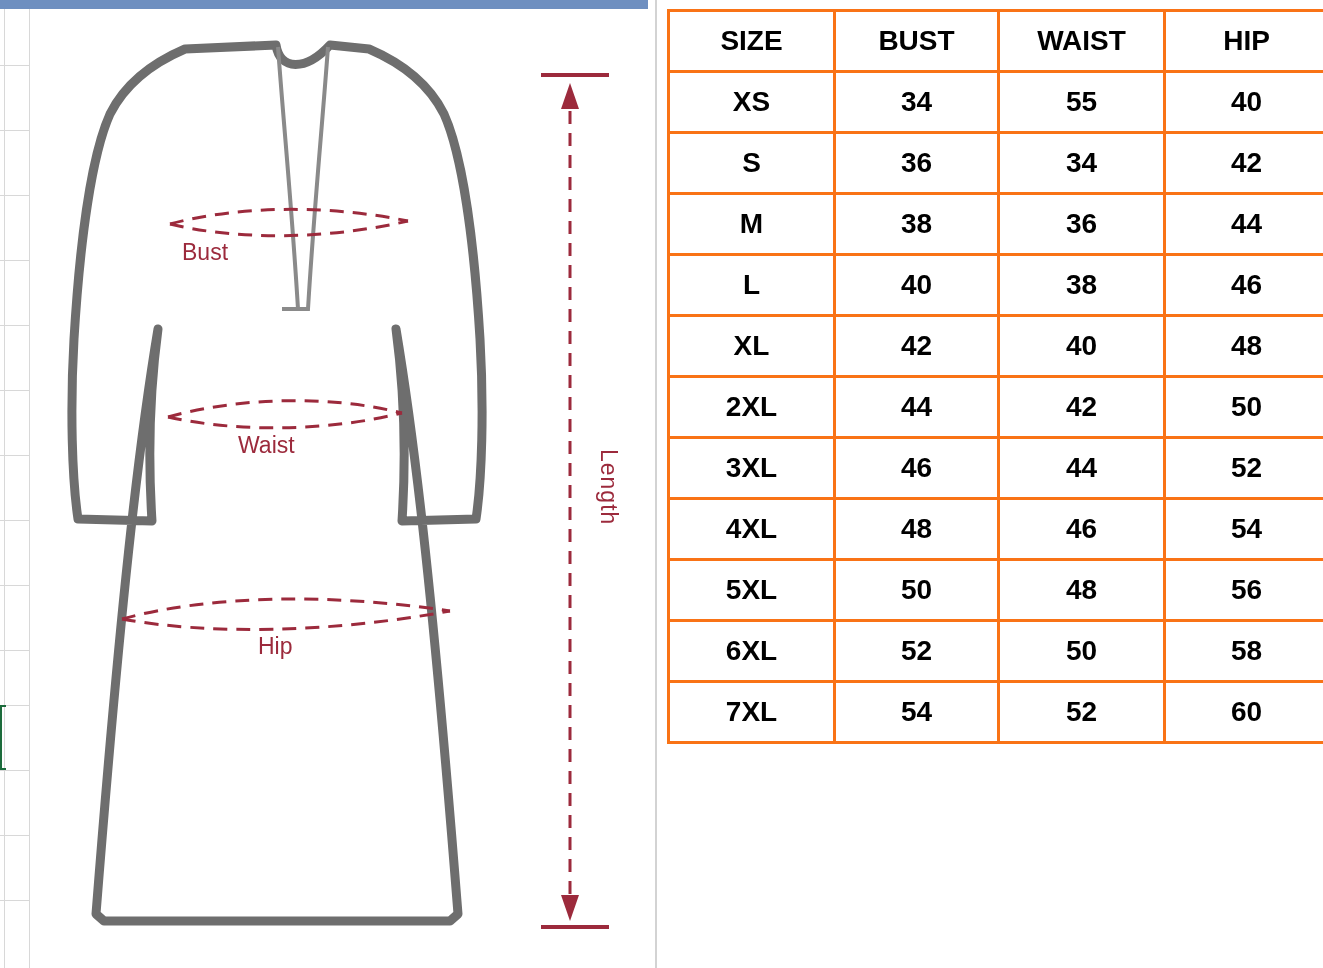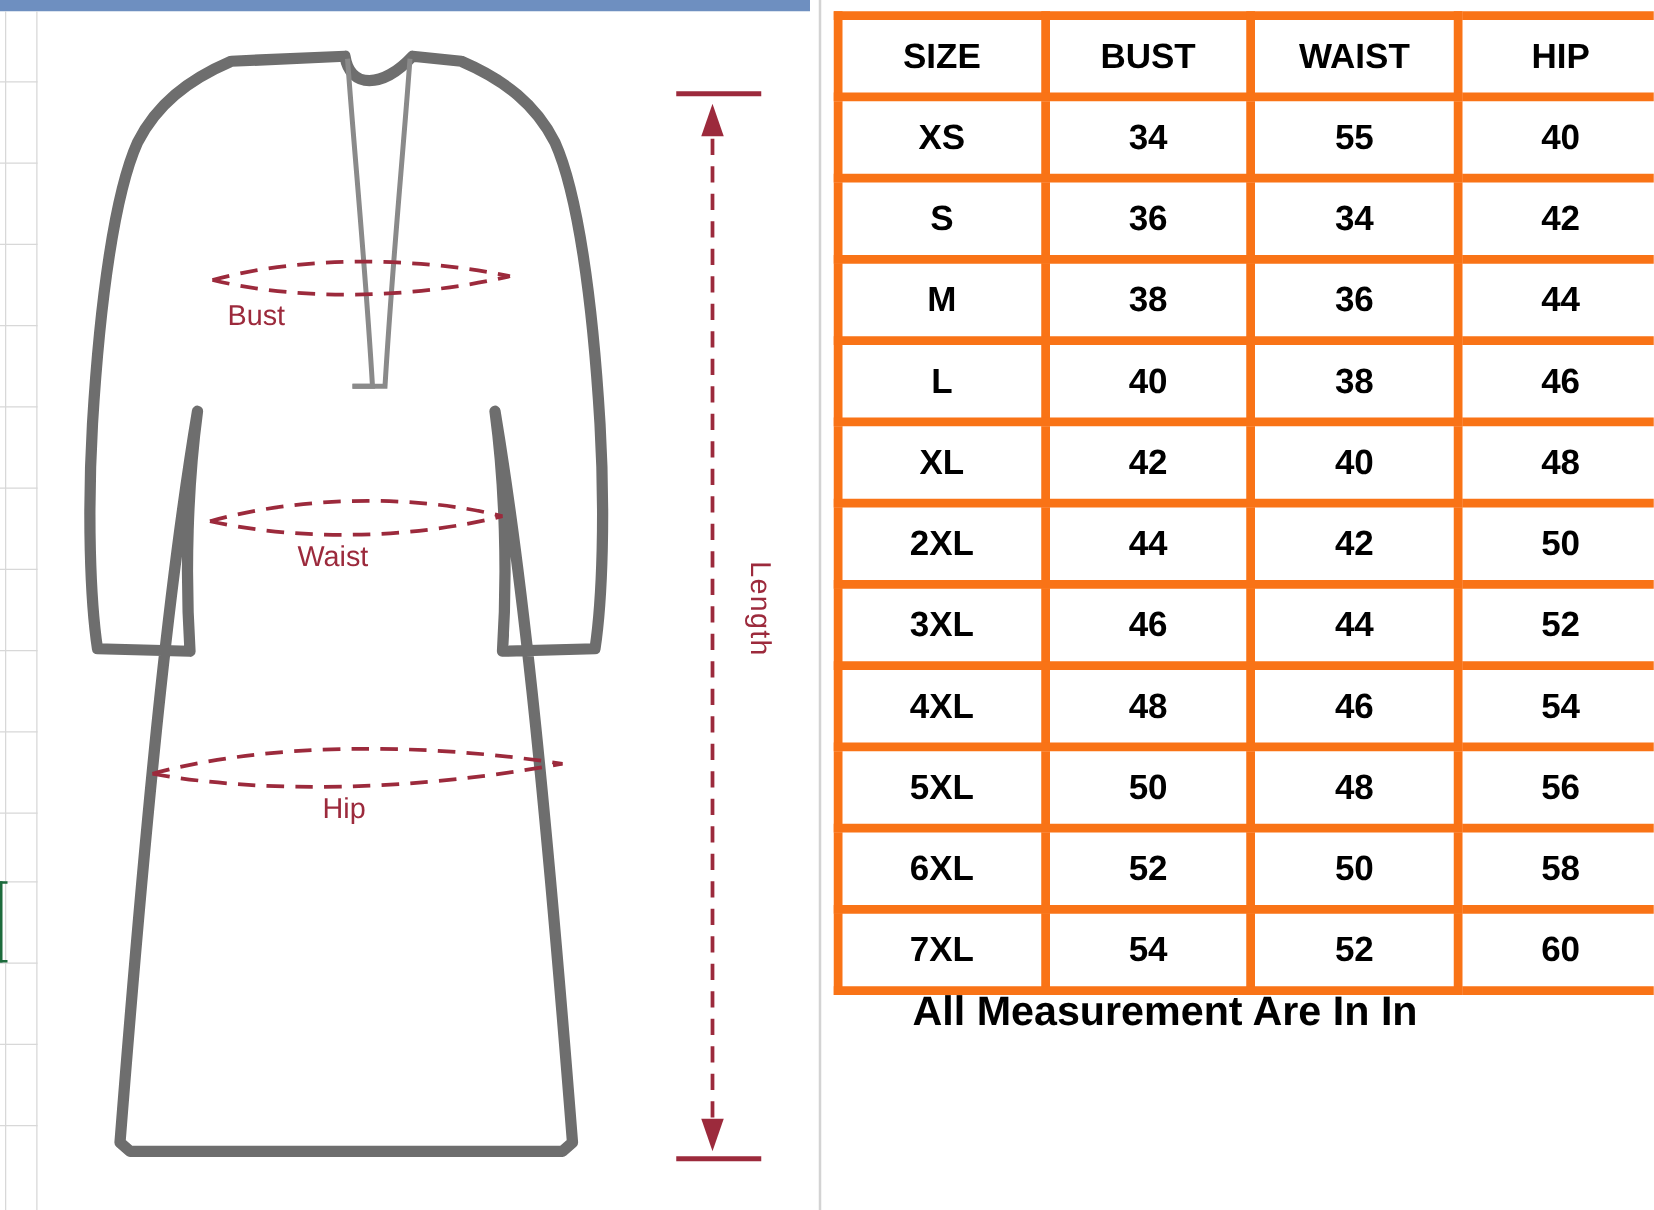"SIZE" table.size-table th, table.size-table td { border: 7px solid #f97316 -> 3px solid #f97316 }
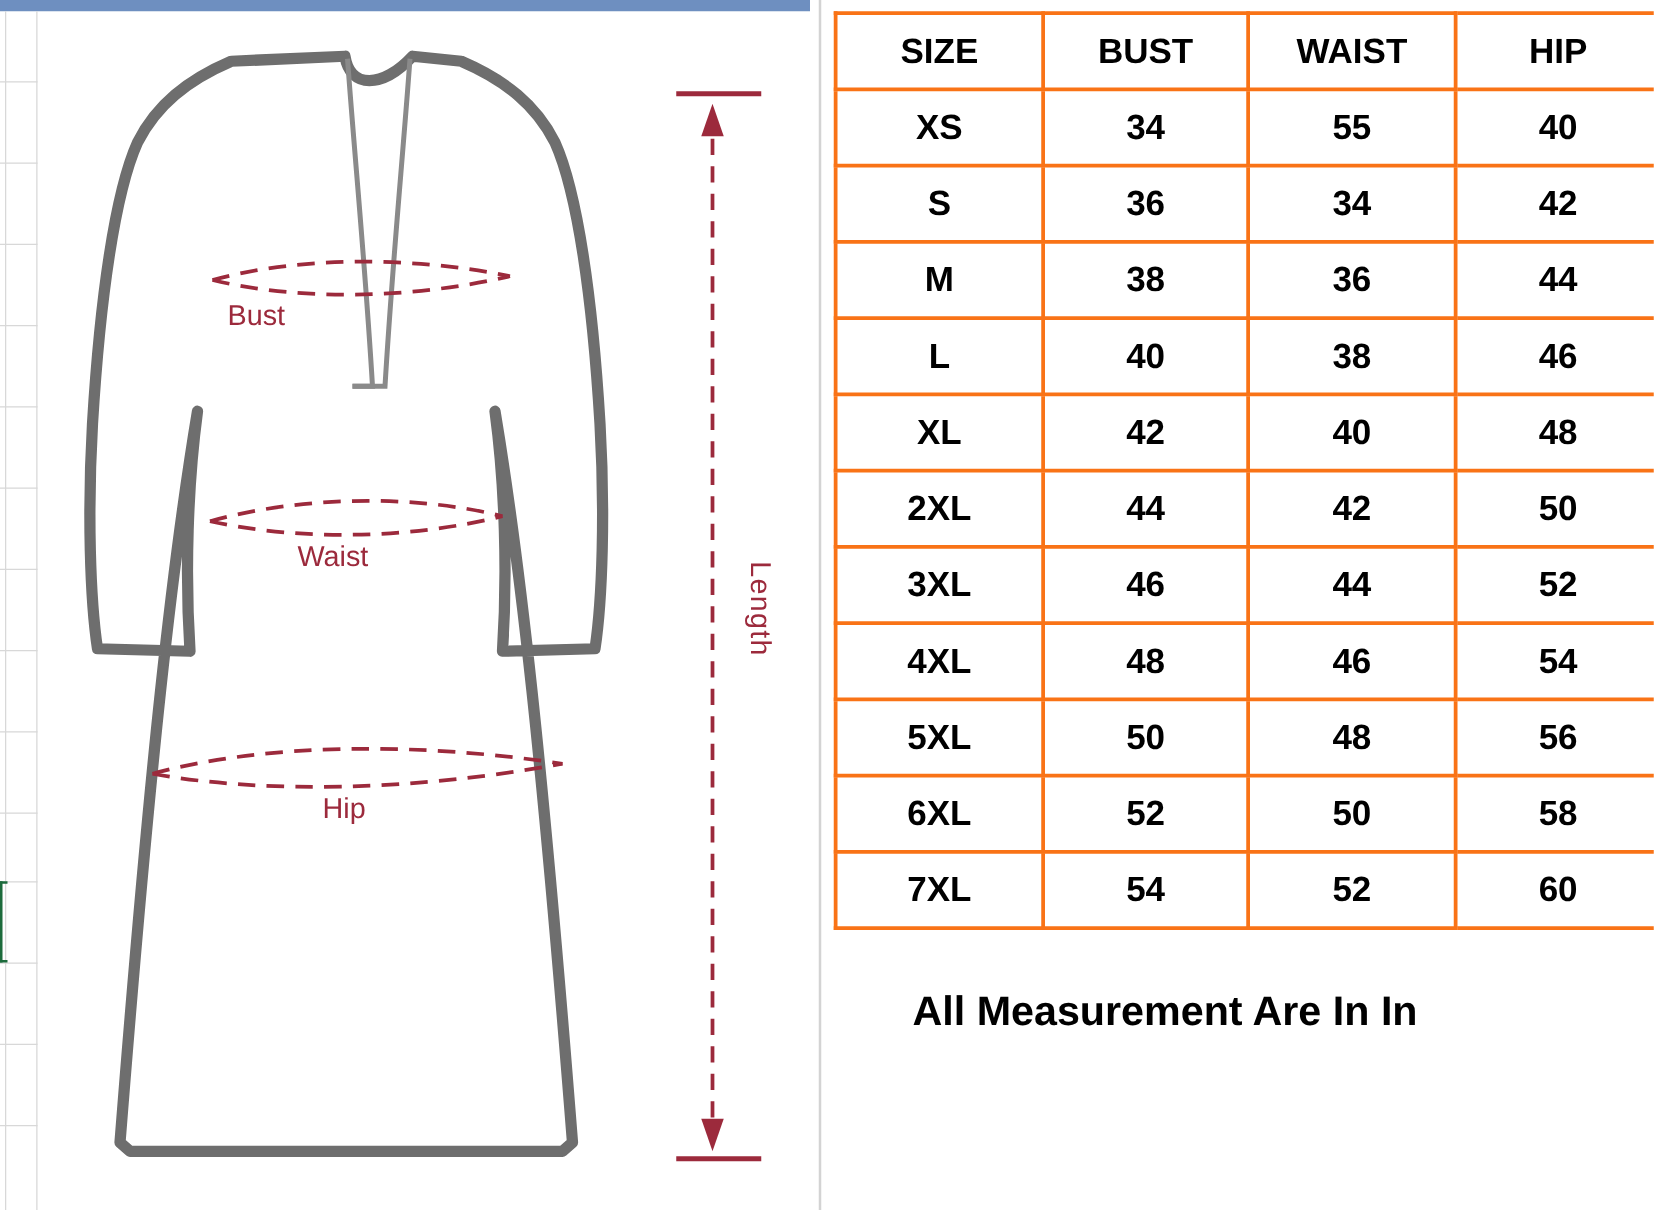"All Measurement Are In In" div.note { html: <div>All Measurement Are In In</div> -> none }
